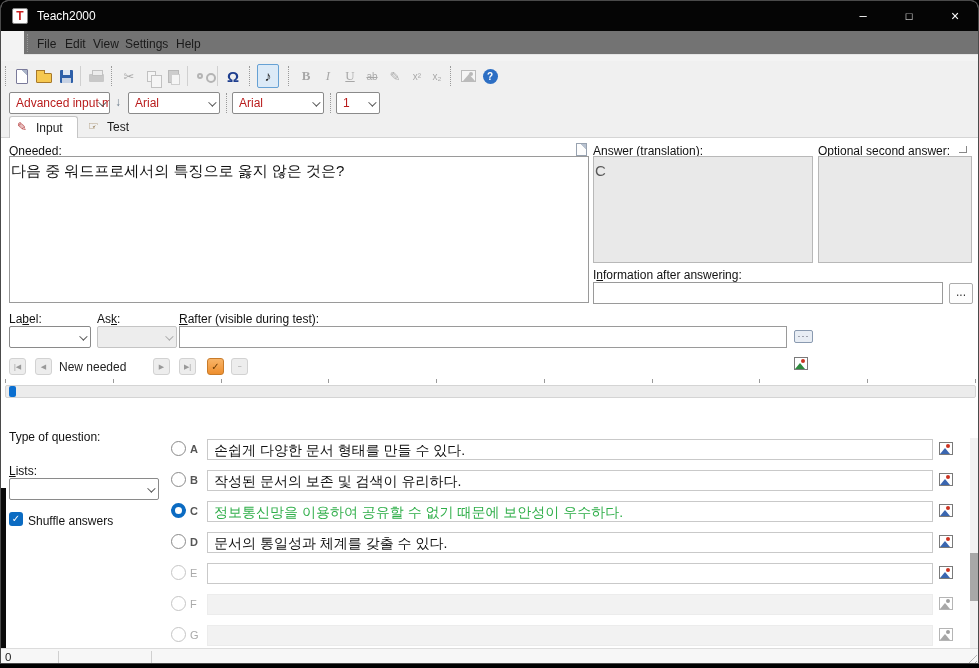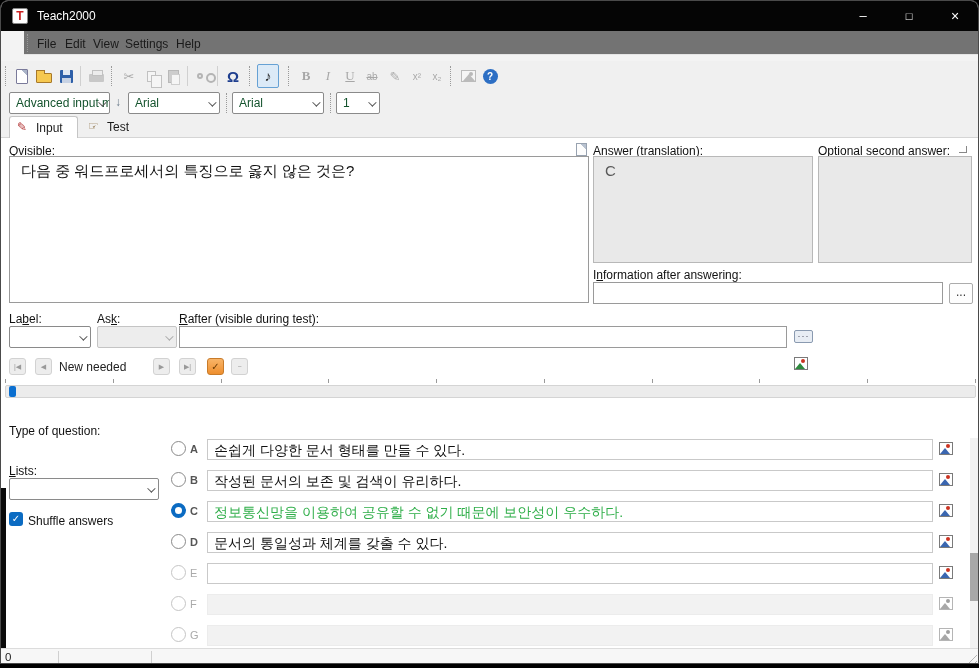"Advanced input m" .combo { color: #14532d -> #b91c1c }
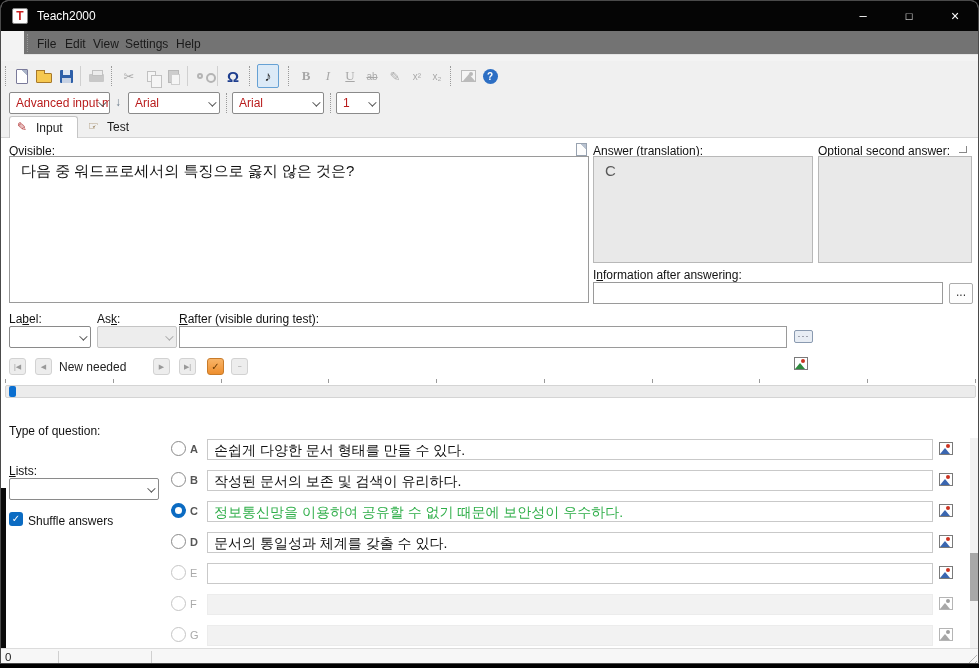"visible:" span { text: visible -> needed }
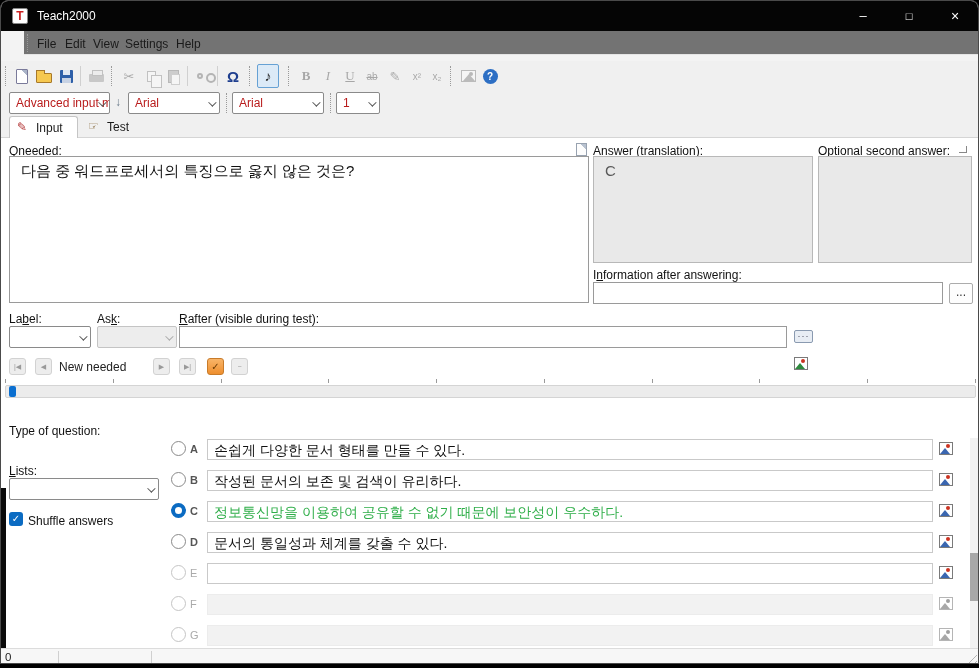"다음 중 워드프로세서의 특징으로 옳지" .bigbox { padding: 5px 11px -> 5px 1px }
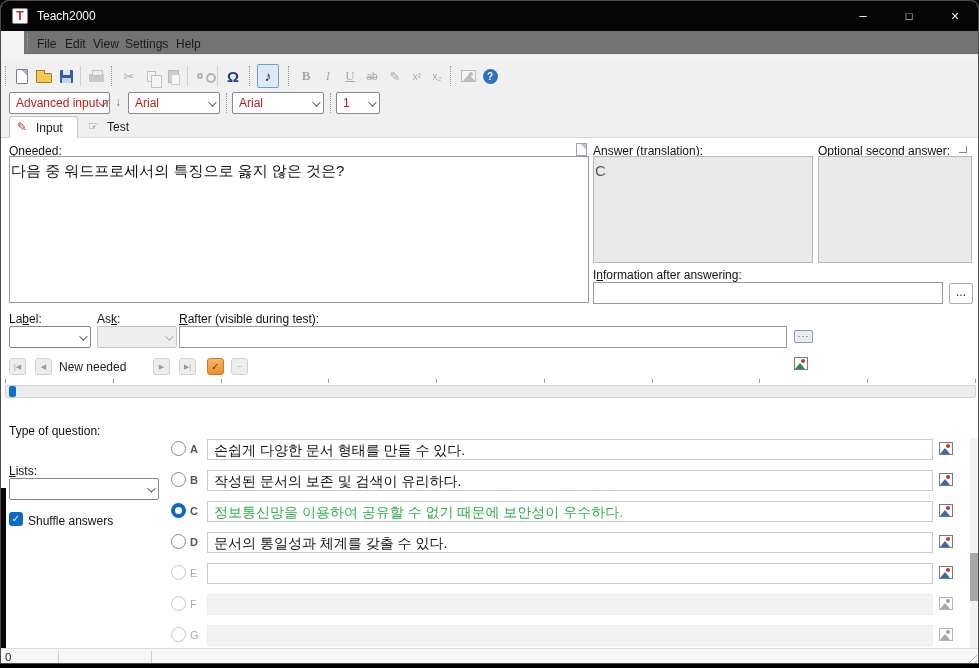"Type of question:" div.flabel { top: 286px -> 292px }
